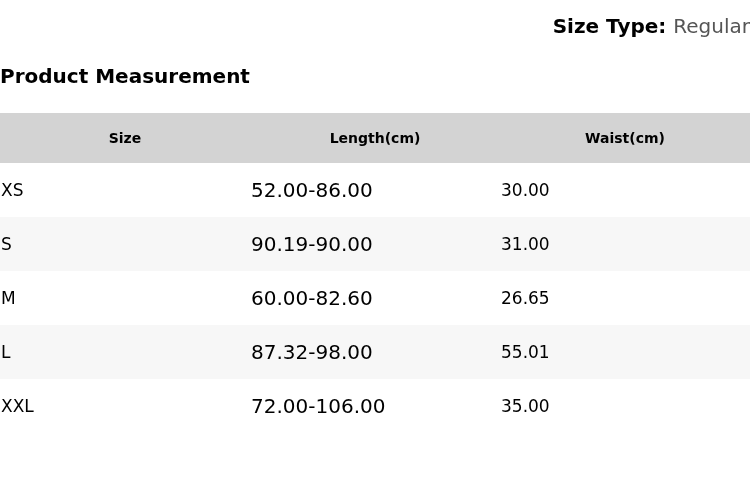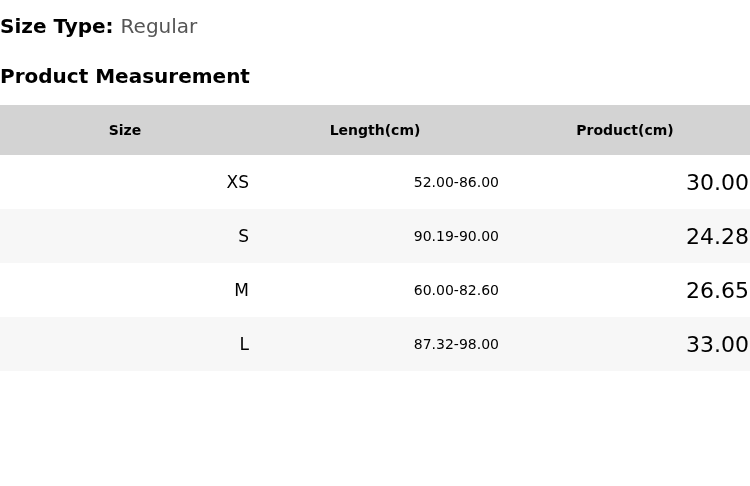"Size Type: Regular" .size-type-line { text-align: none -> right }
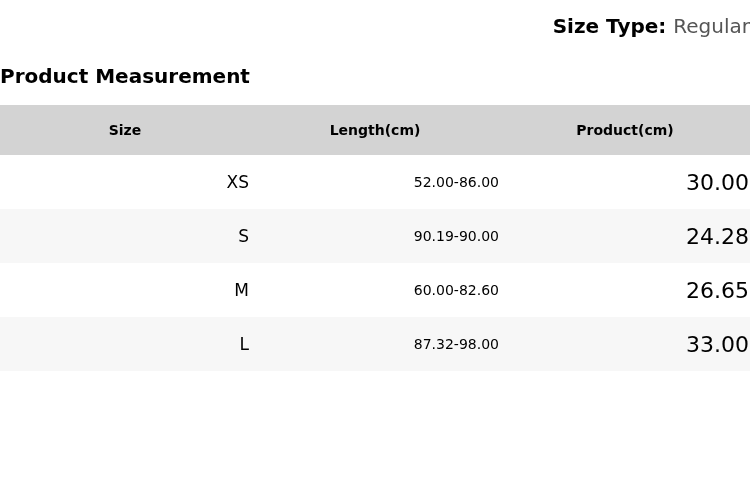"Size" table.measure { margin-top: 17px -> 25px }
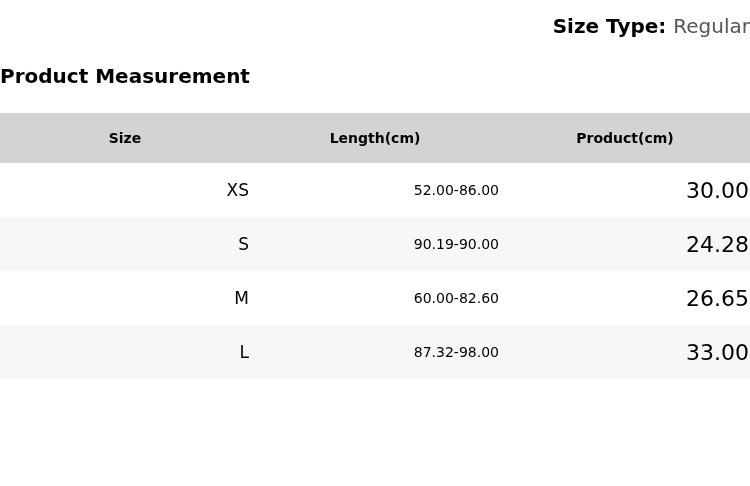"Product(cm)" th { text: Product -> Waist }
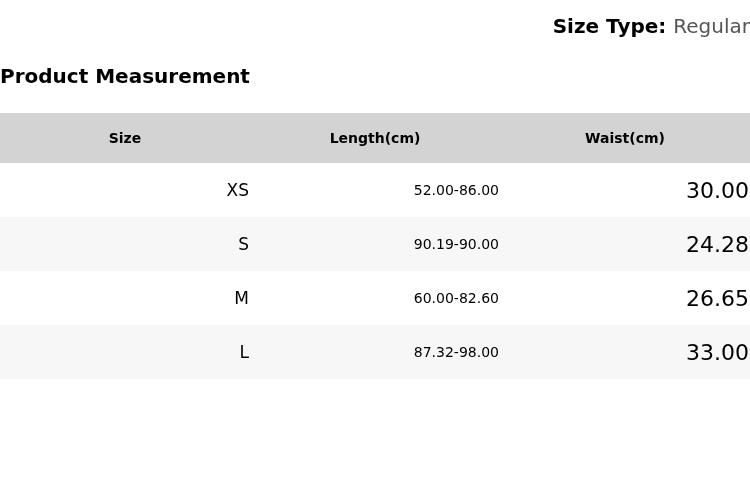"XS" table.measure td { text-align: right -> left }
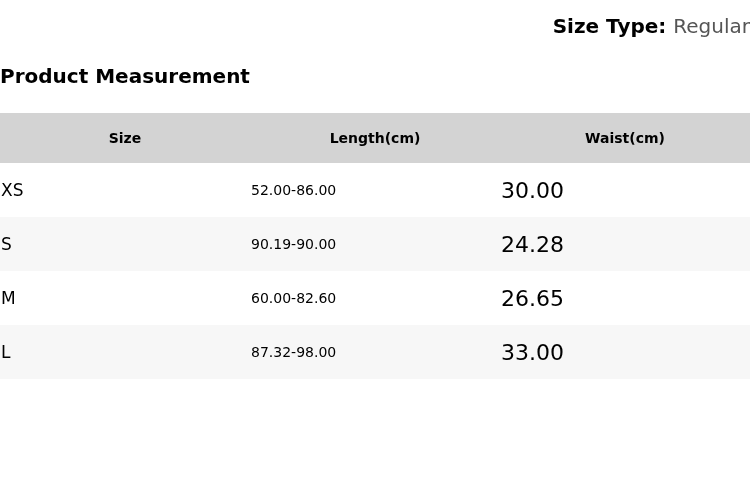"52.00-86.00" td.cell-waist { font-size: 14px -> 20px }
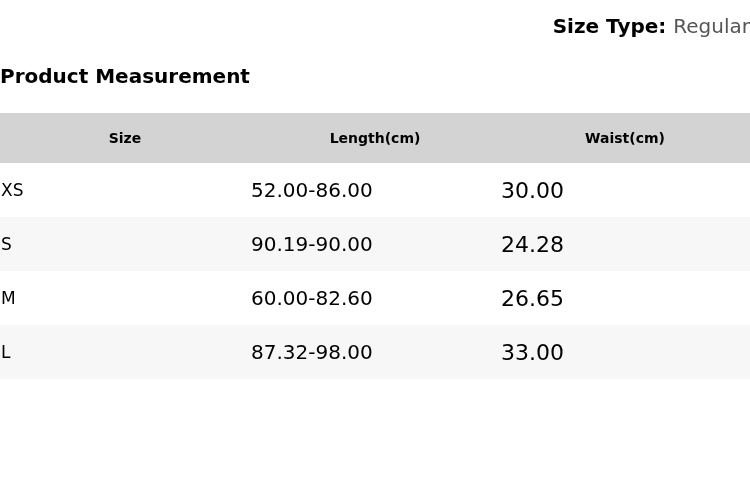"30.00" td.cell-length { font-size: 22px -> 17px }
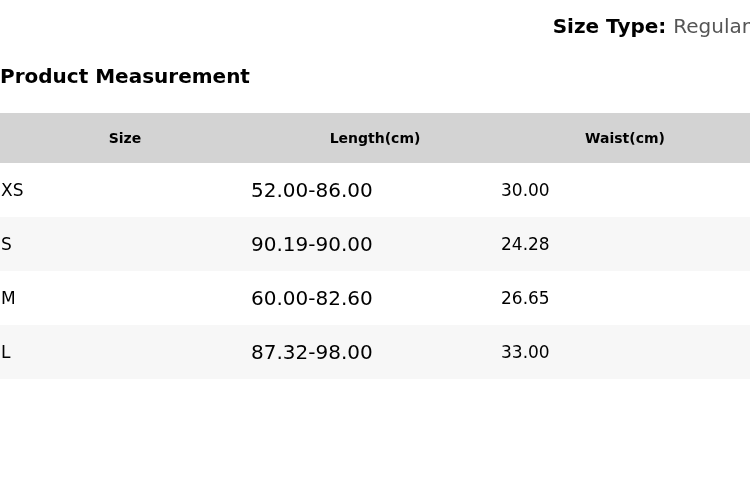"24.28" td.cell-length { text: 24.28 -> 31.00 }
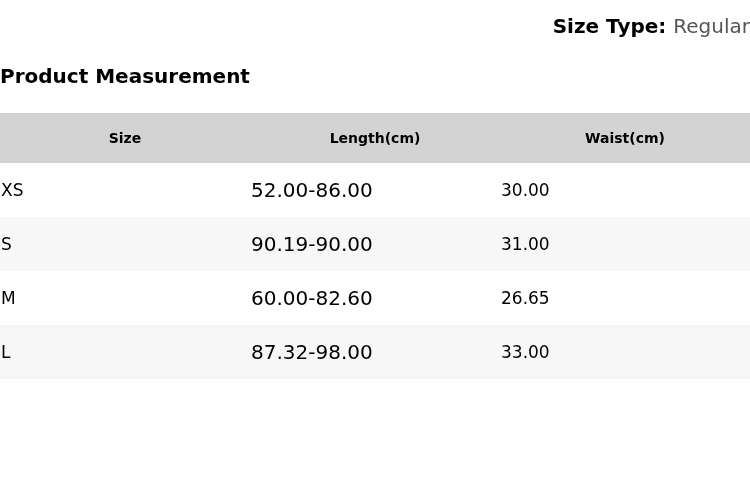"33.00" td.cell-length { text: 33.00 -> 55.01 }
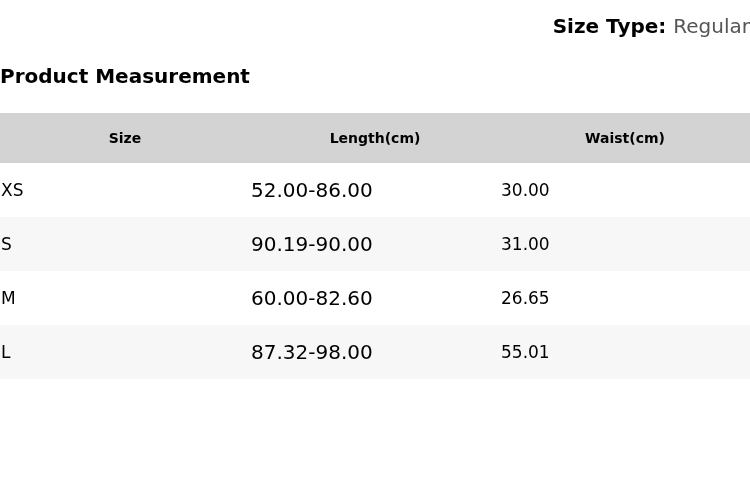"XXL" tr { html: none -> <tr> <td>XXL</td> <td>72.00-106.00</td> <td>35.00</td> </tr> }
